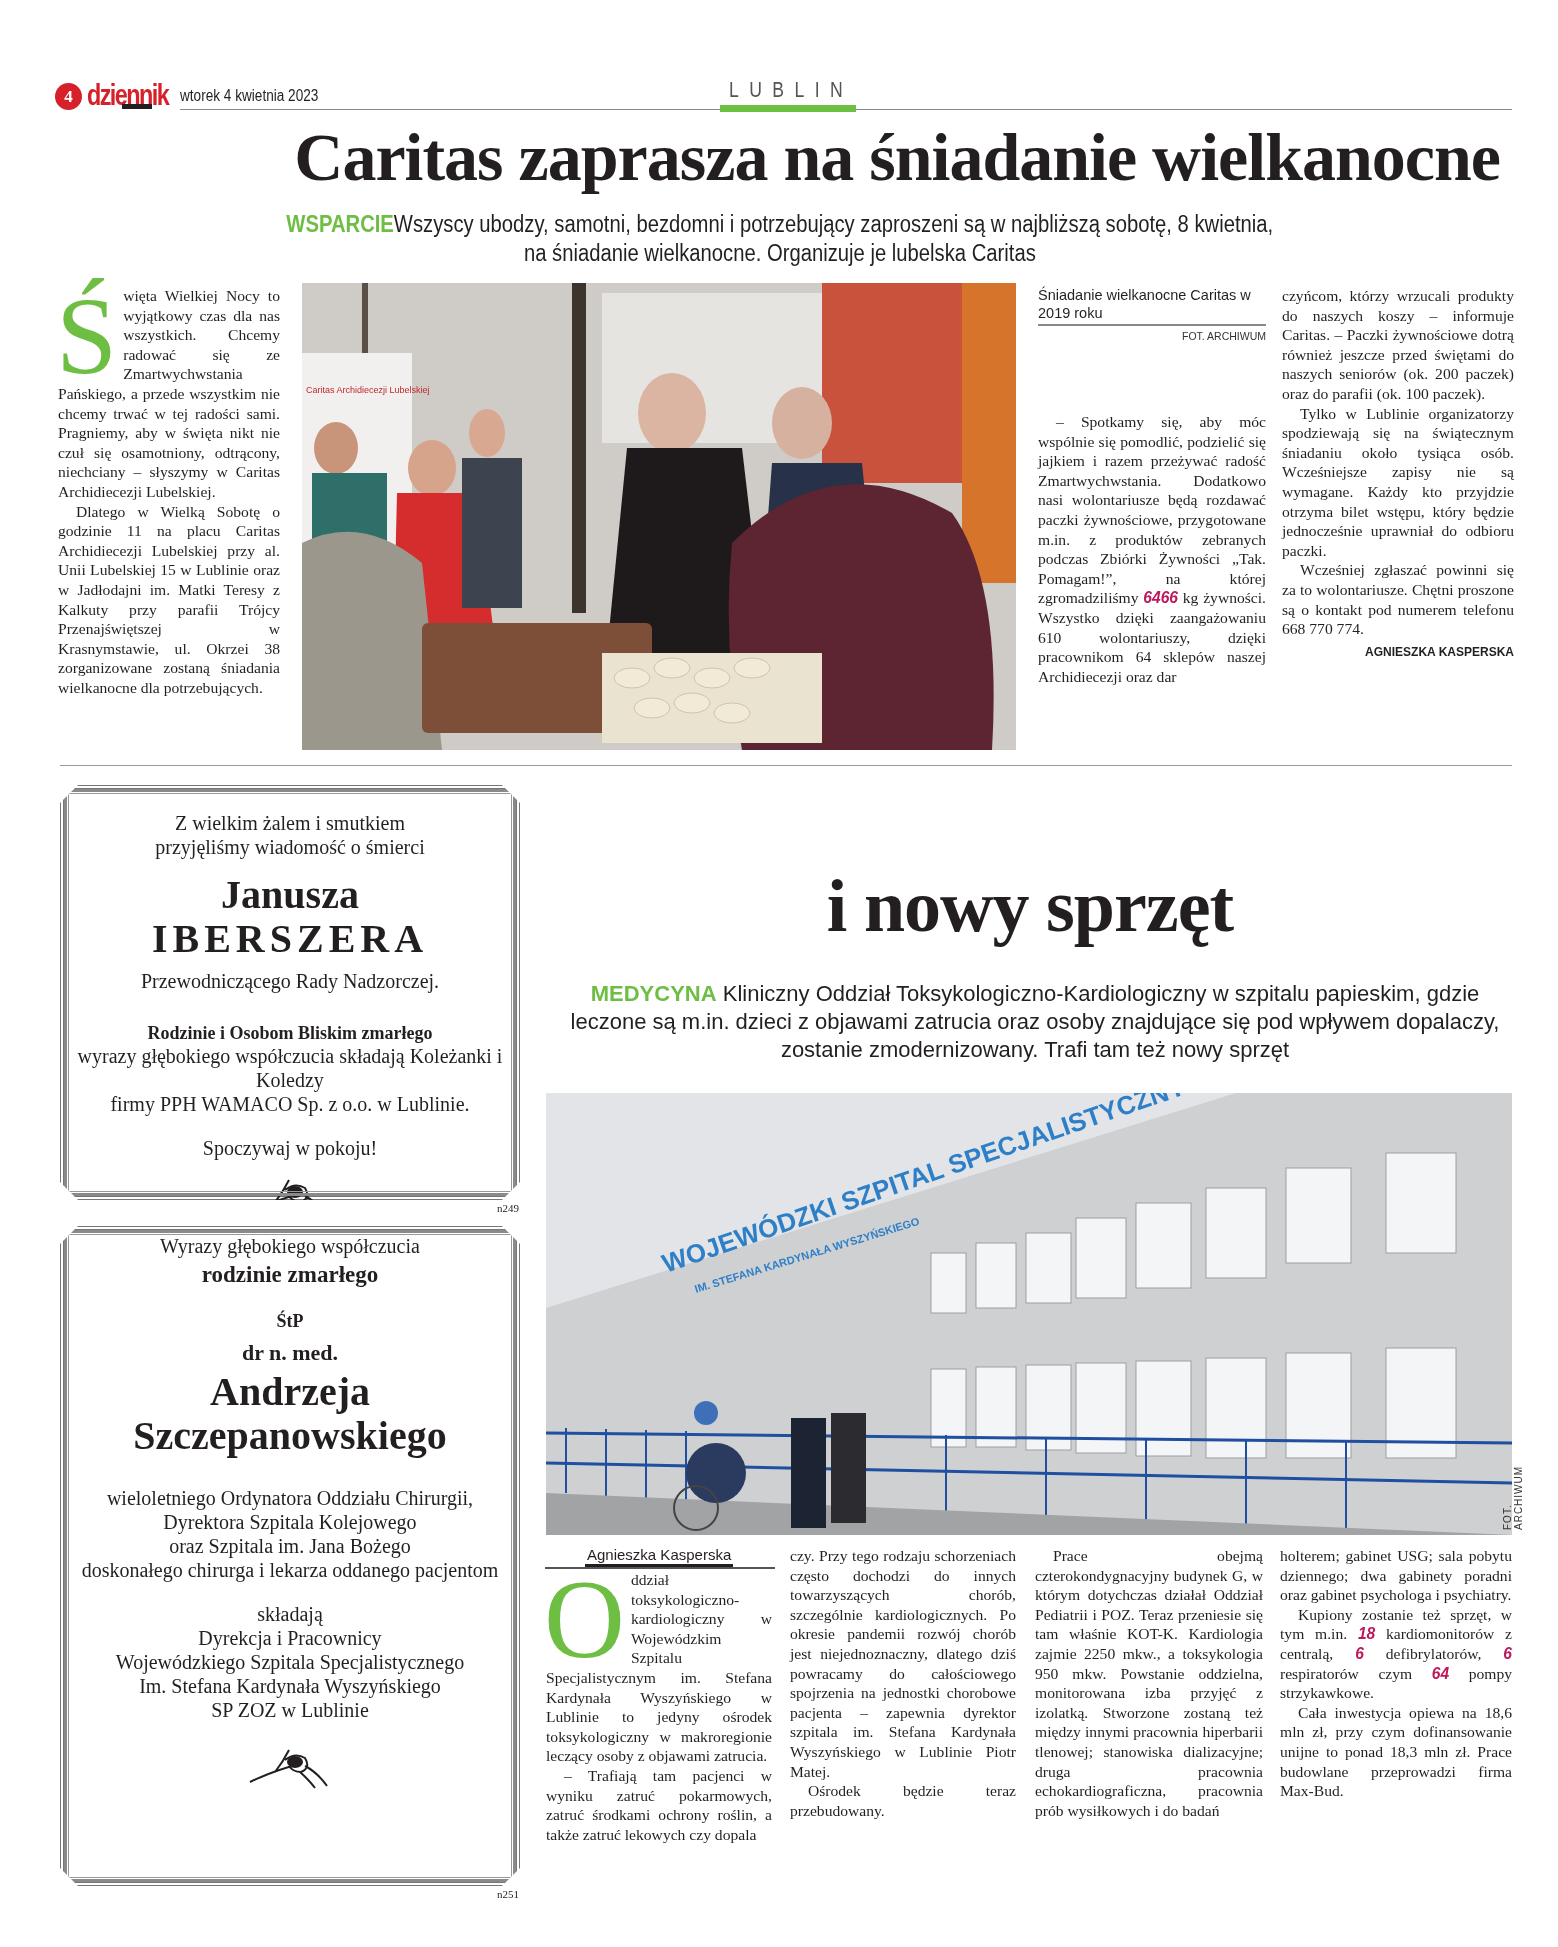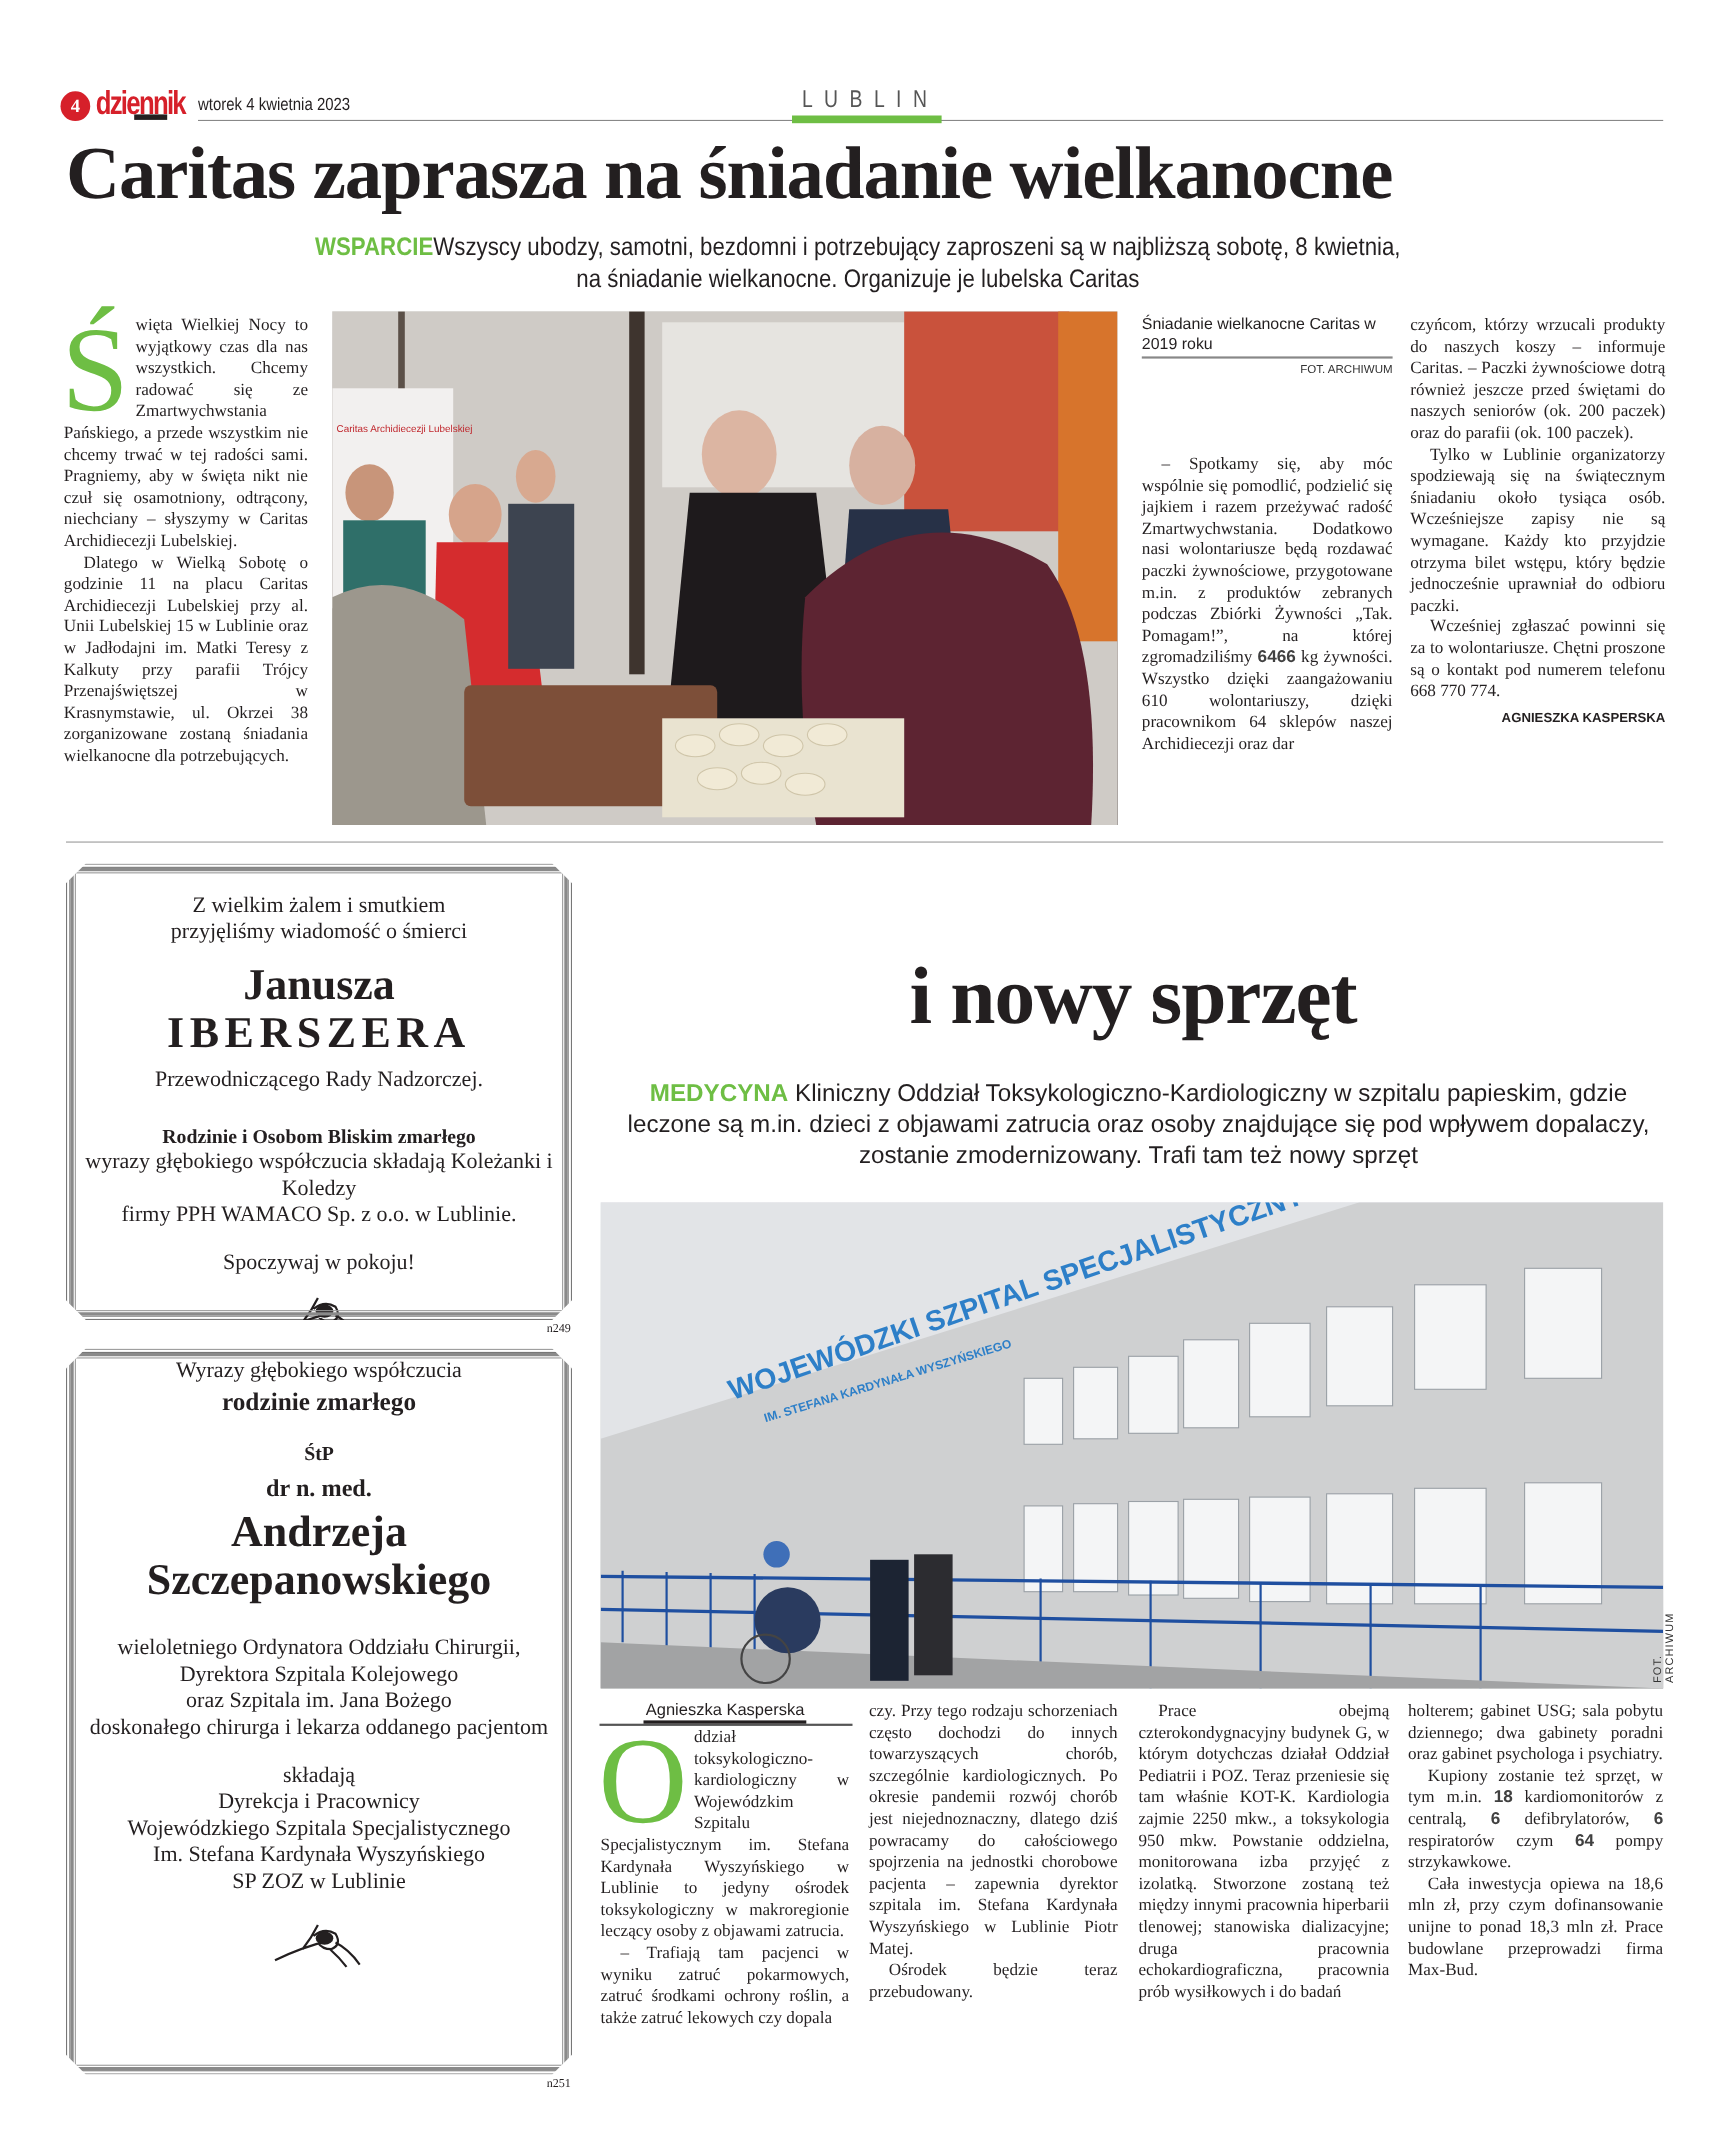"Caritas zaprasza na śniadanie" .h1 { text-align: left -> right }
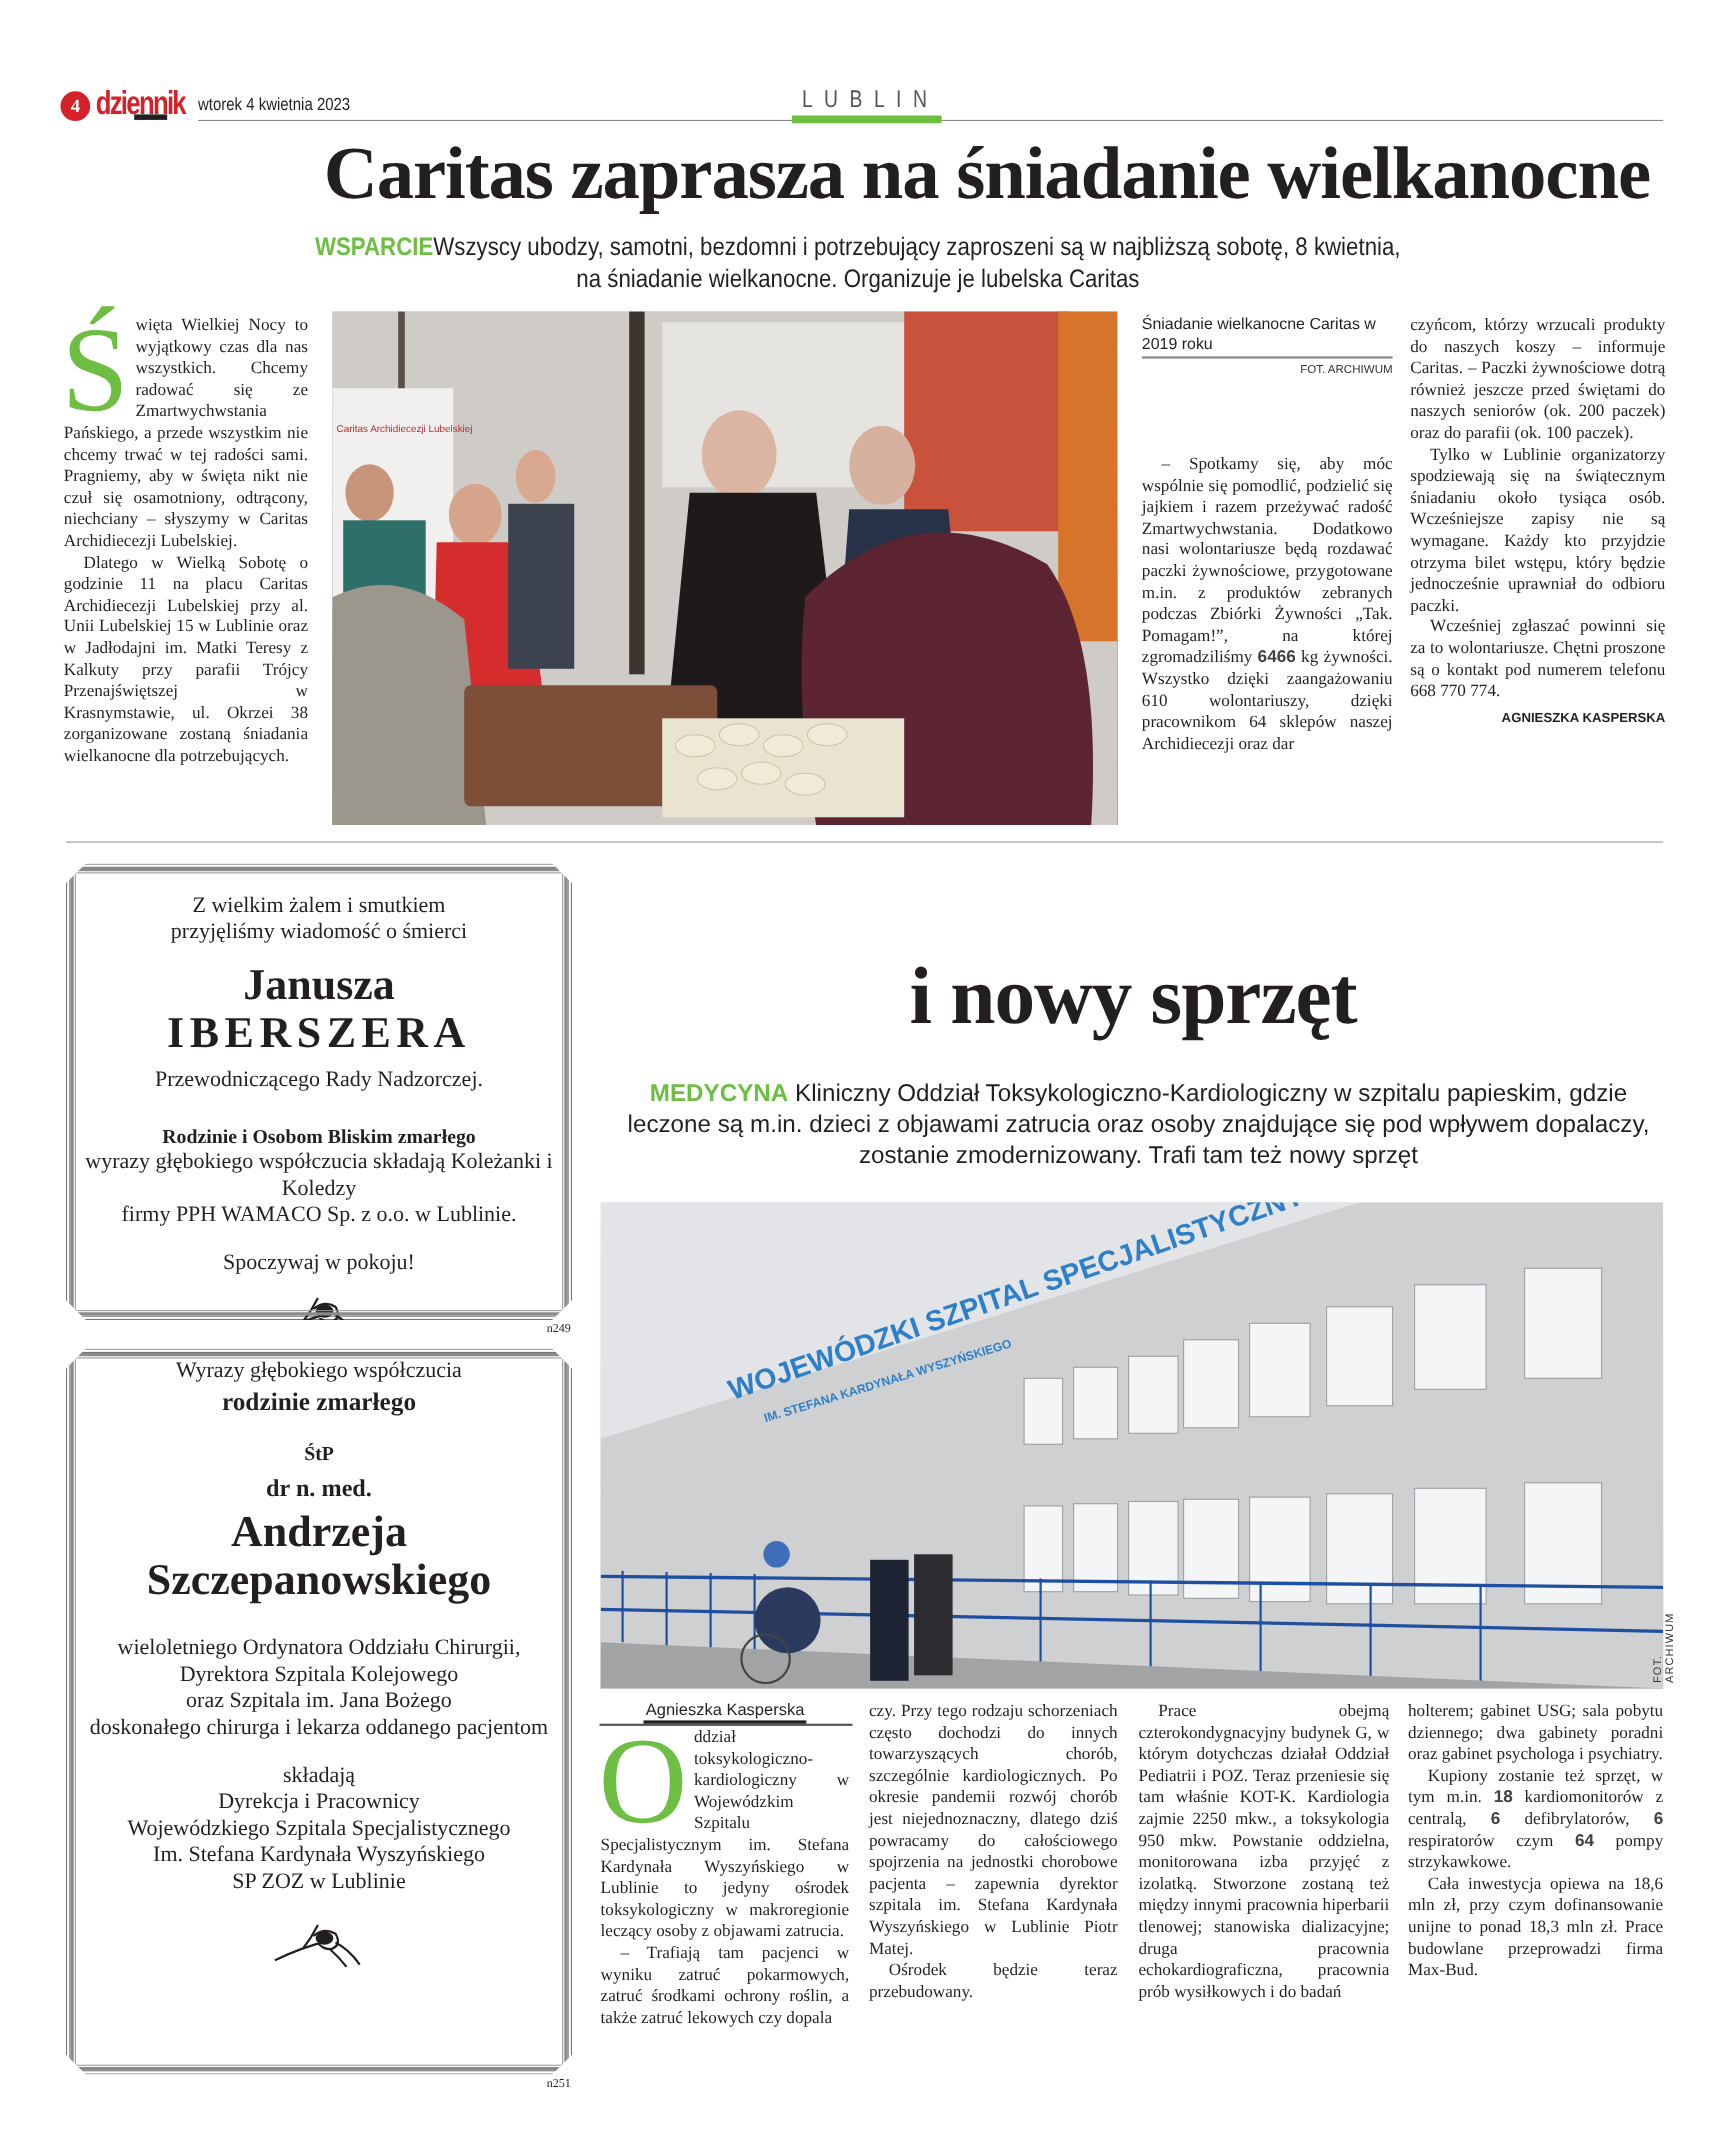"6466" .green { color: #404040 -> #be185d; font-style: none -> italic }
